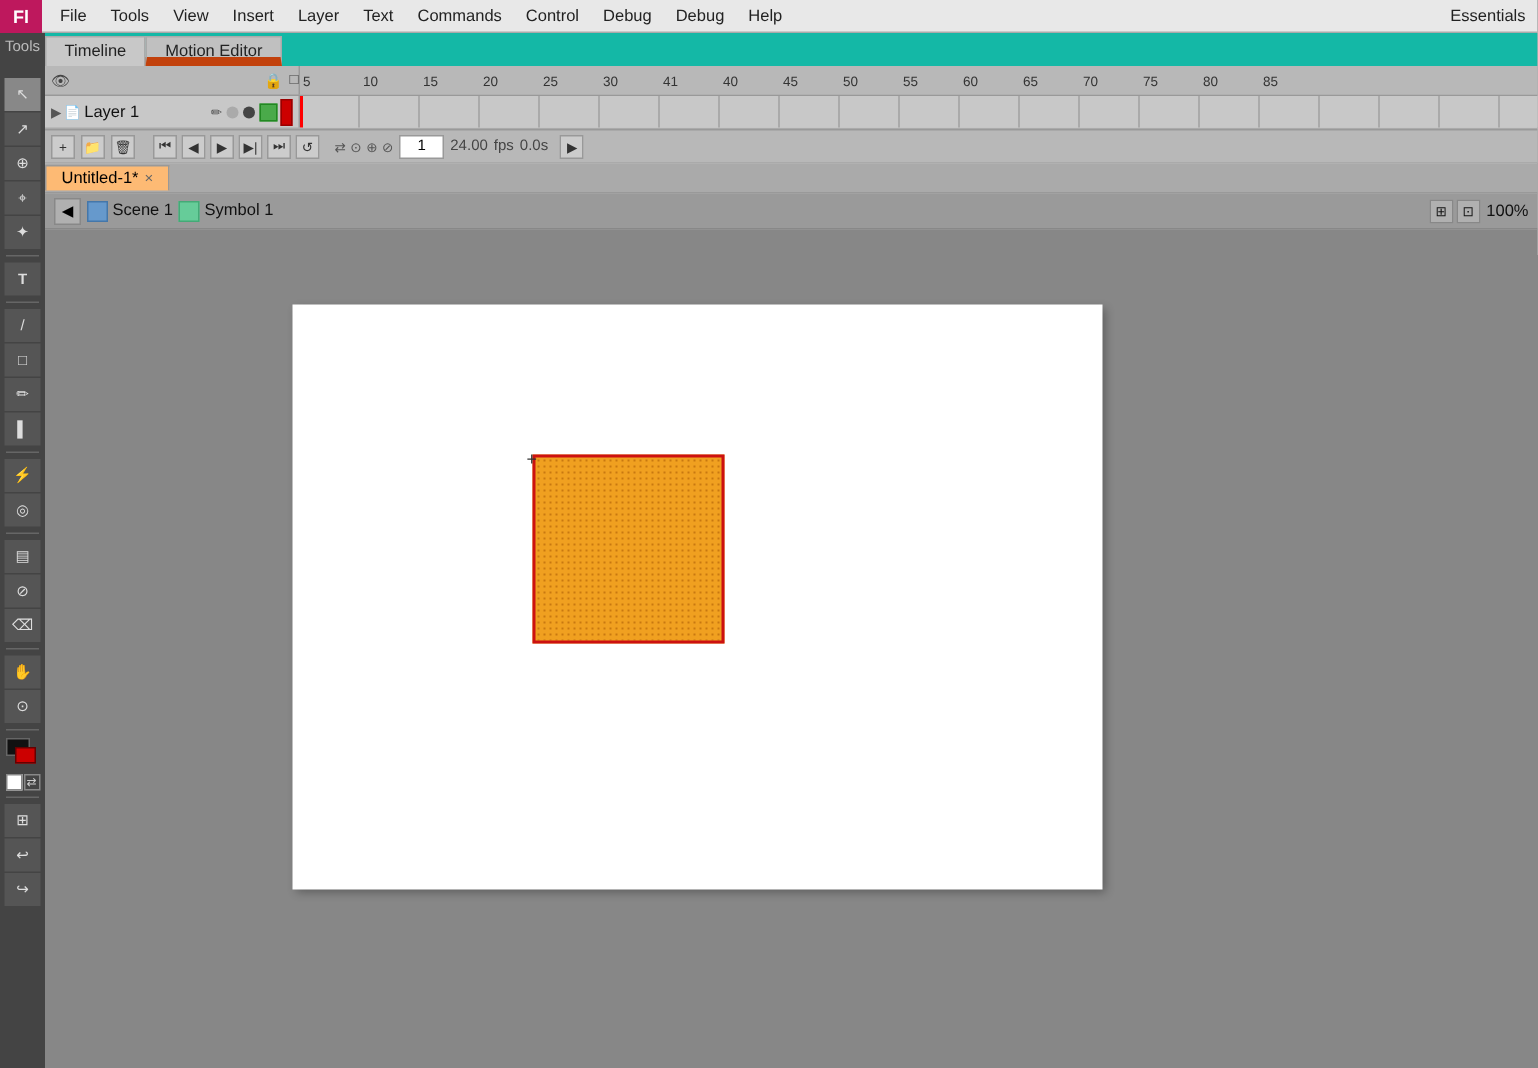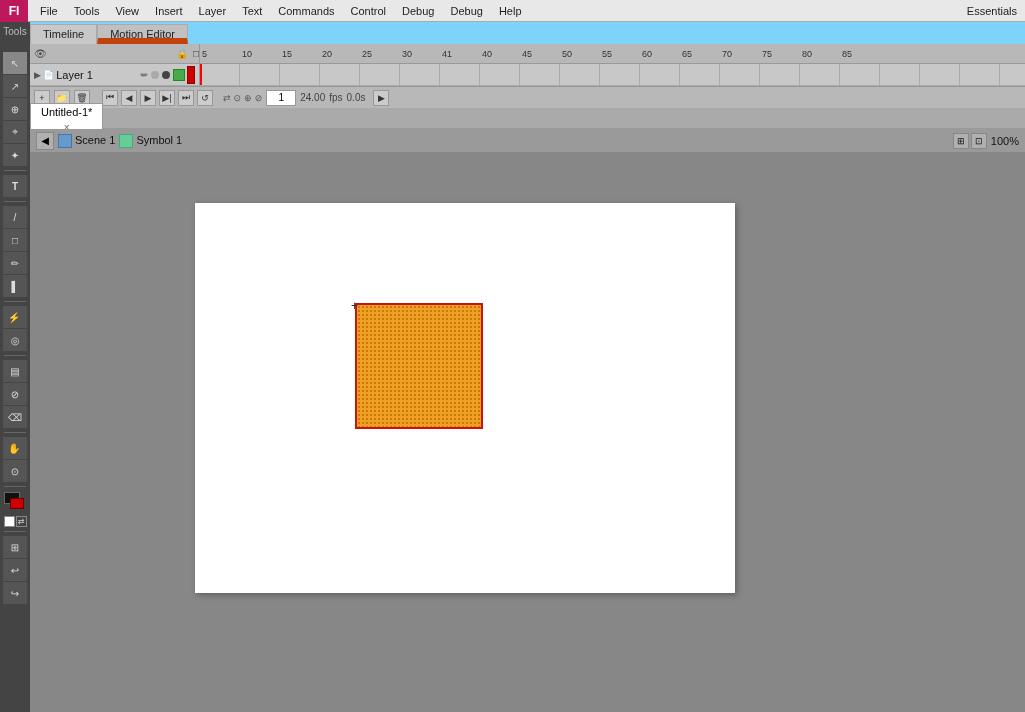"Timeline" #timeline-tabs { background: #7dd3fc -> #14b8a6 }
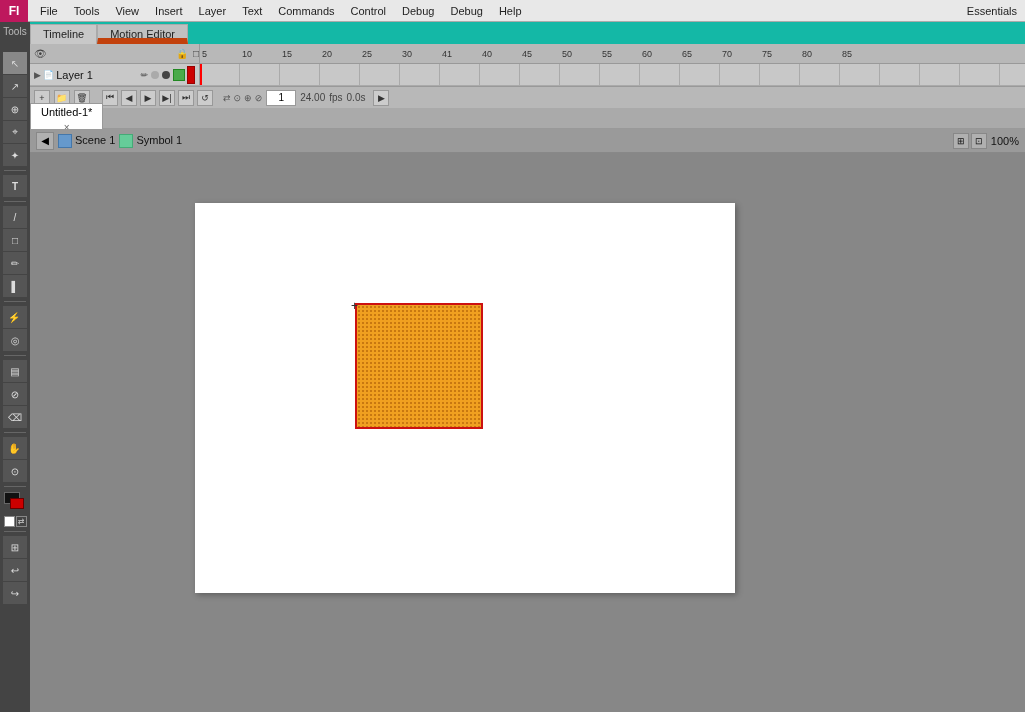"Untitled-1*" .doc-tab { background: #ffffff -> #fdba74; flex-direction: column -> none }
